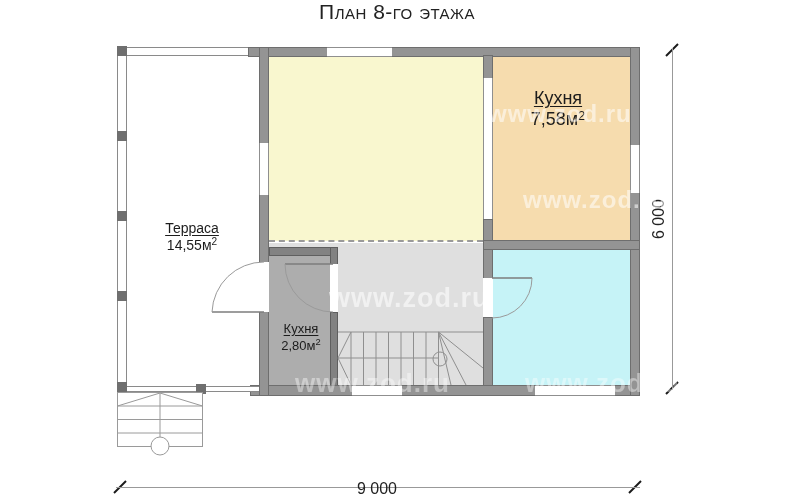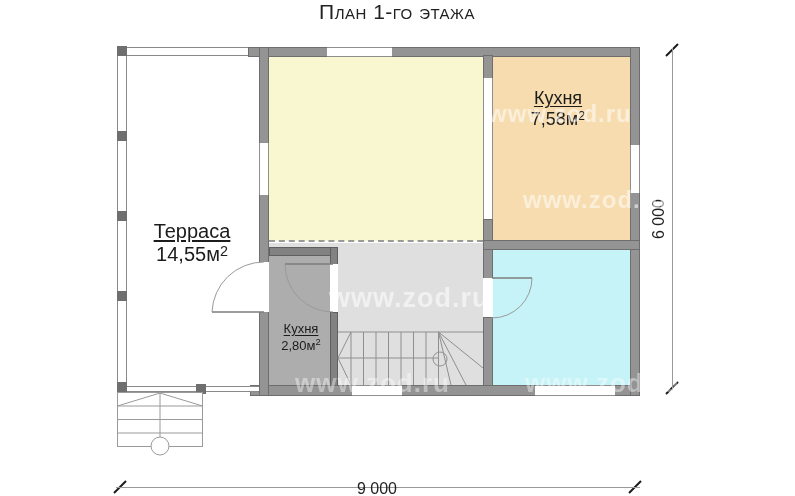"План 1-го этажа" div { text: 1-го -> 8-го }
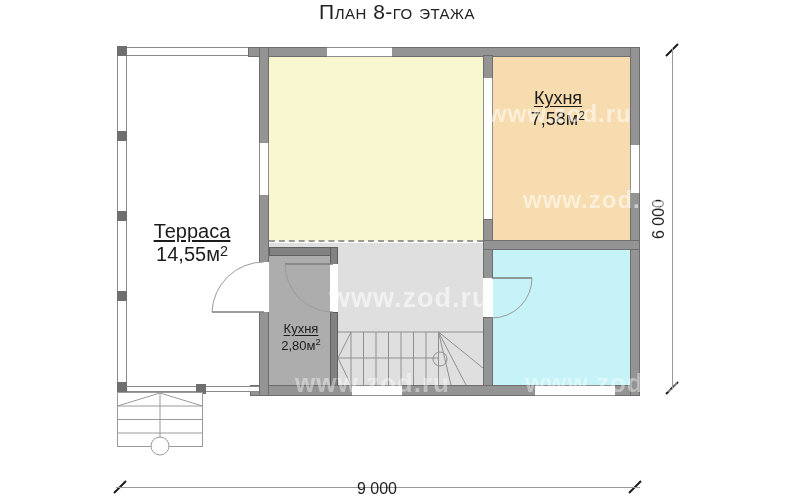"Терраса" div.room-label { font-size: 20px -> 14px }
